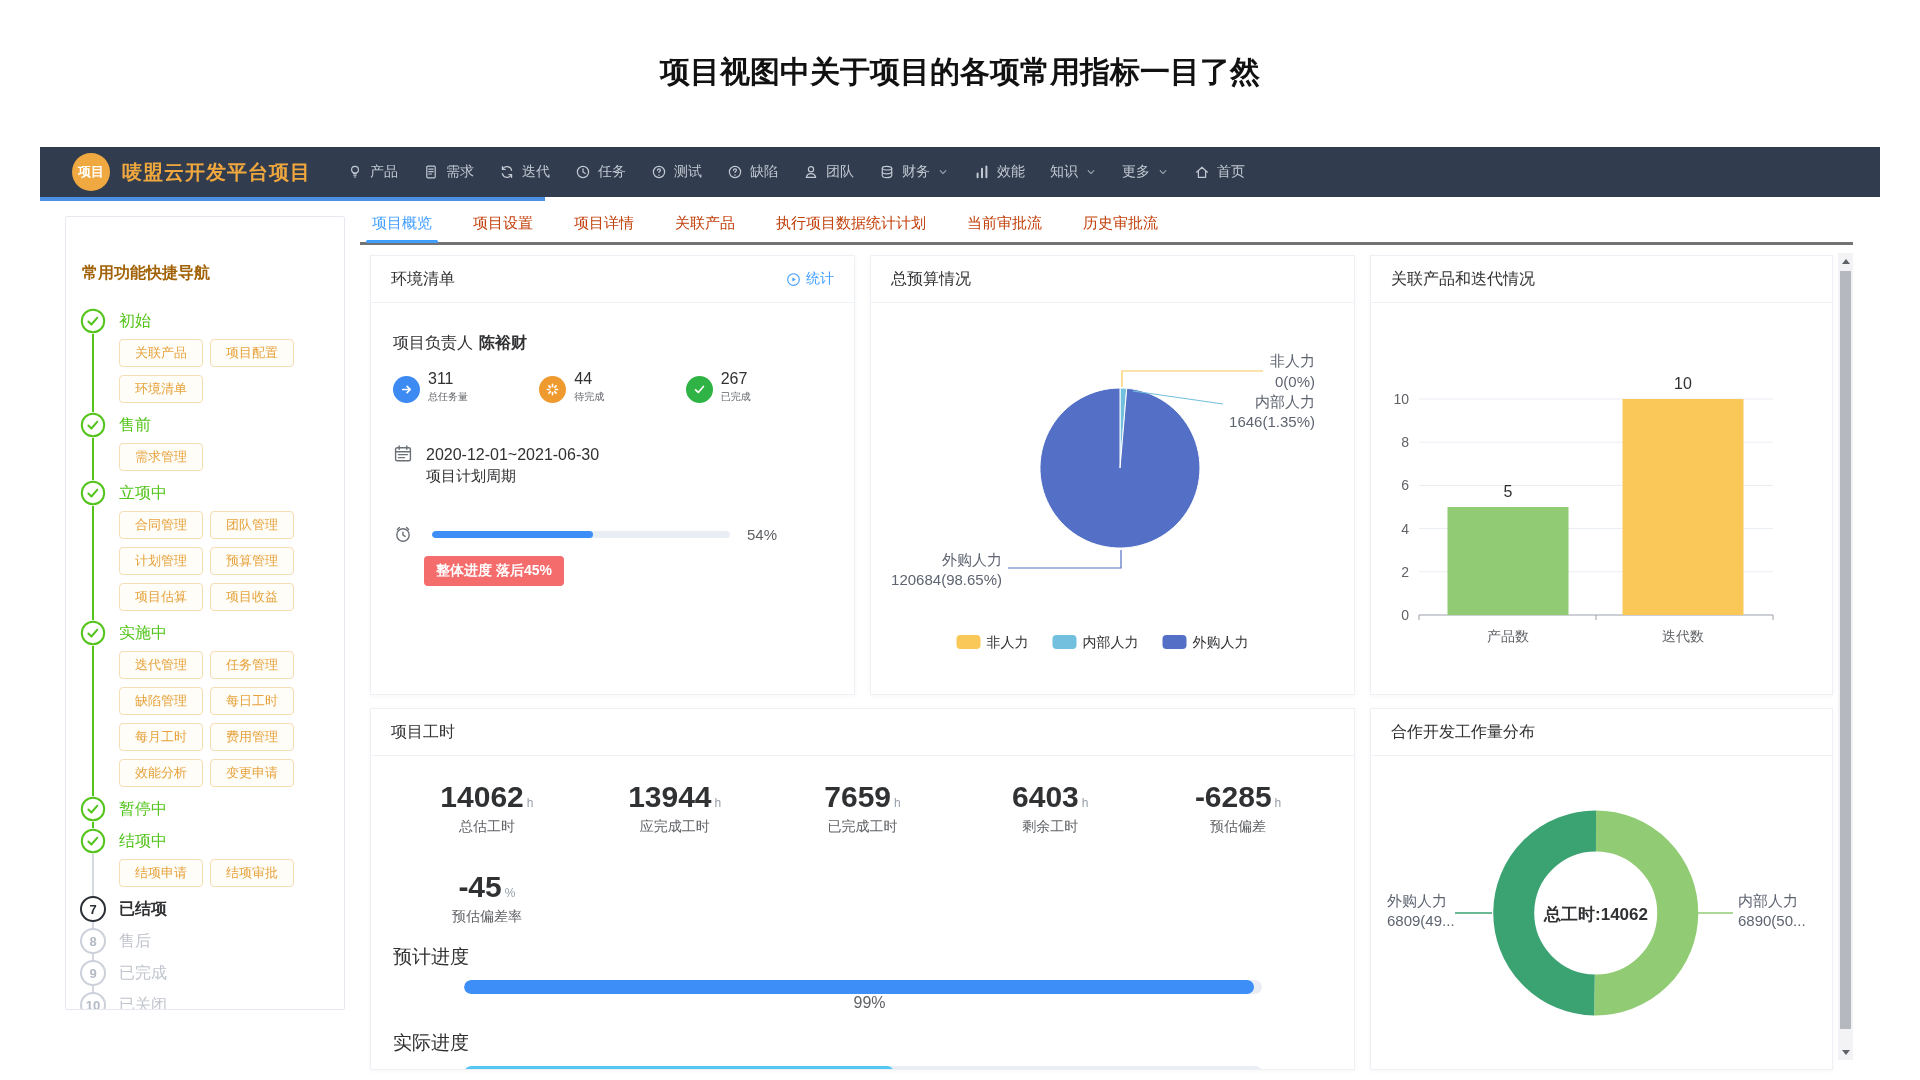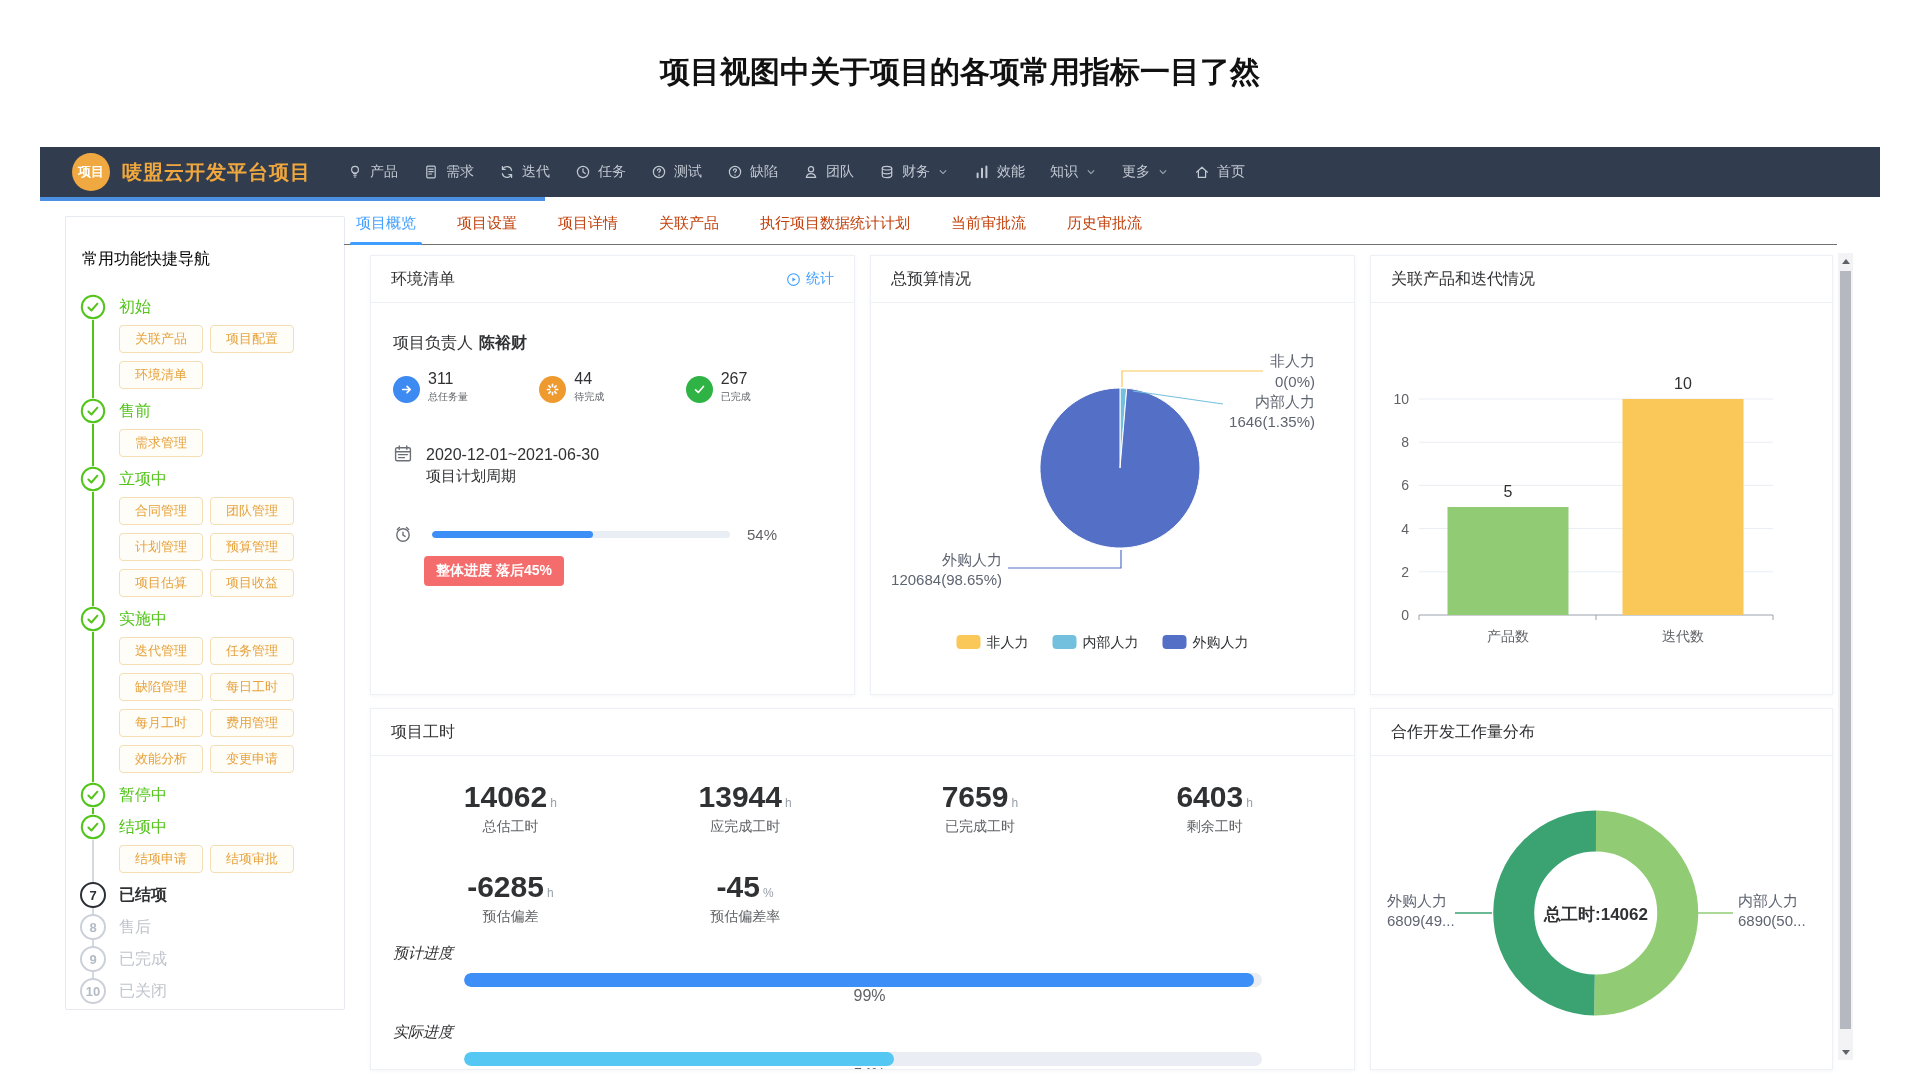"项目概览" .tabs { border-bottom: 1px solid #737373 -> 3px solid #737373; left: 344px -> 360px }
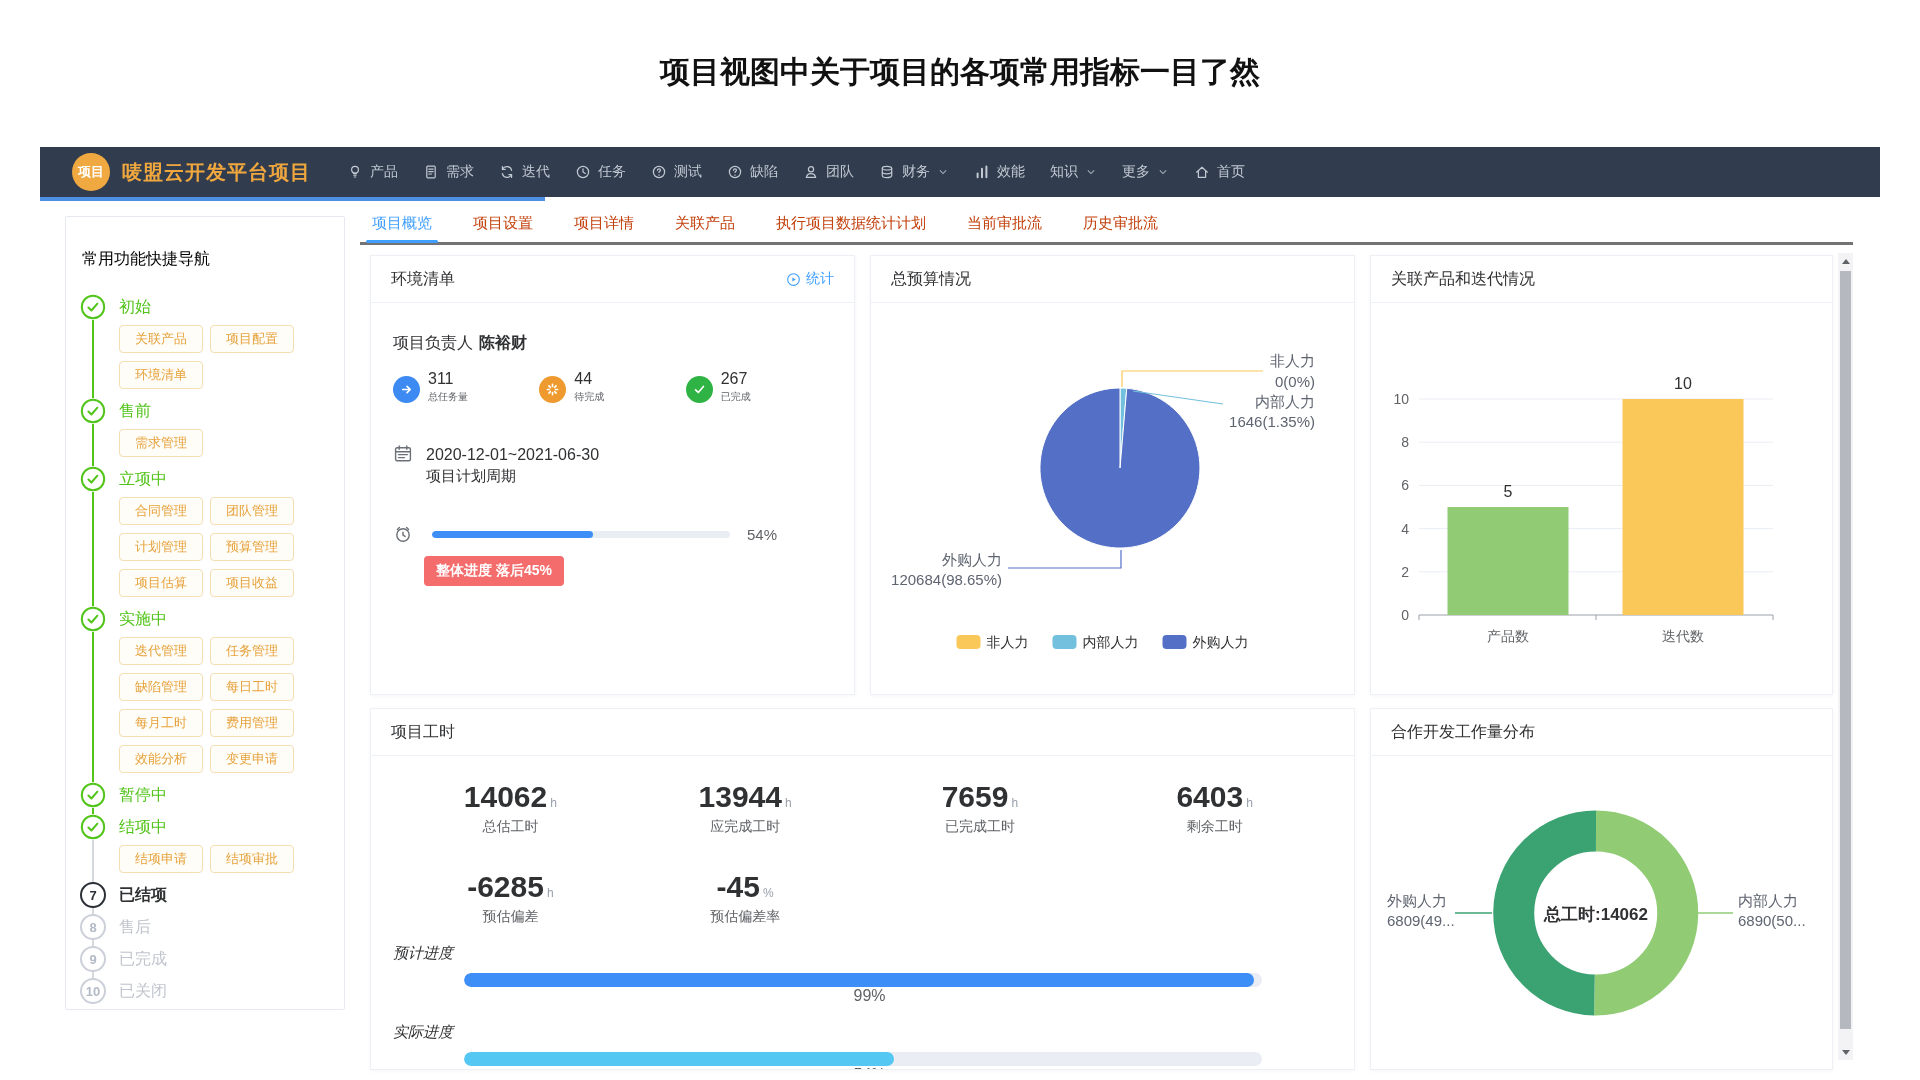"常用功能快捷导航" .sidebar-title { color: #000000 -> #a16207; font-weight: 400 -> 700; margin: 6px 0 22px 2px -> 20px 0 22px 2px }
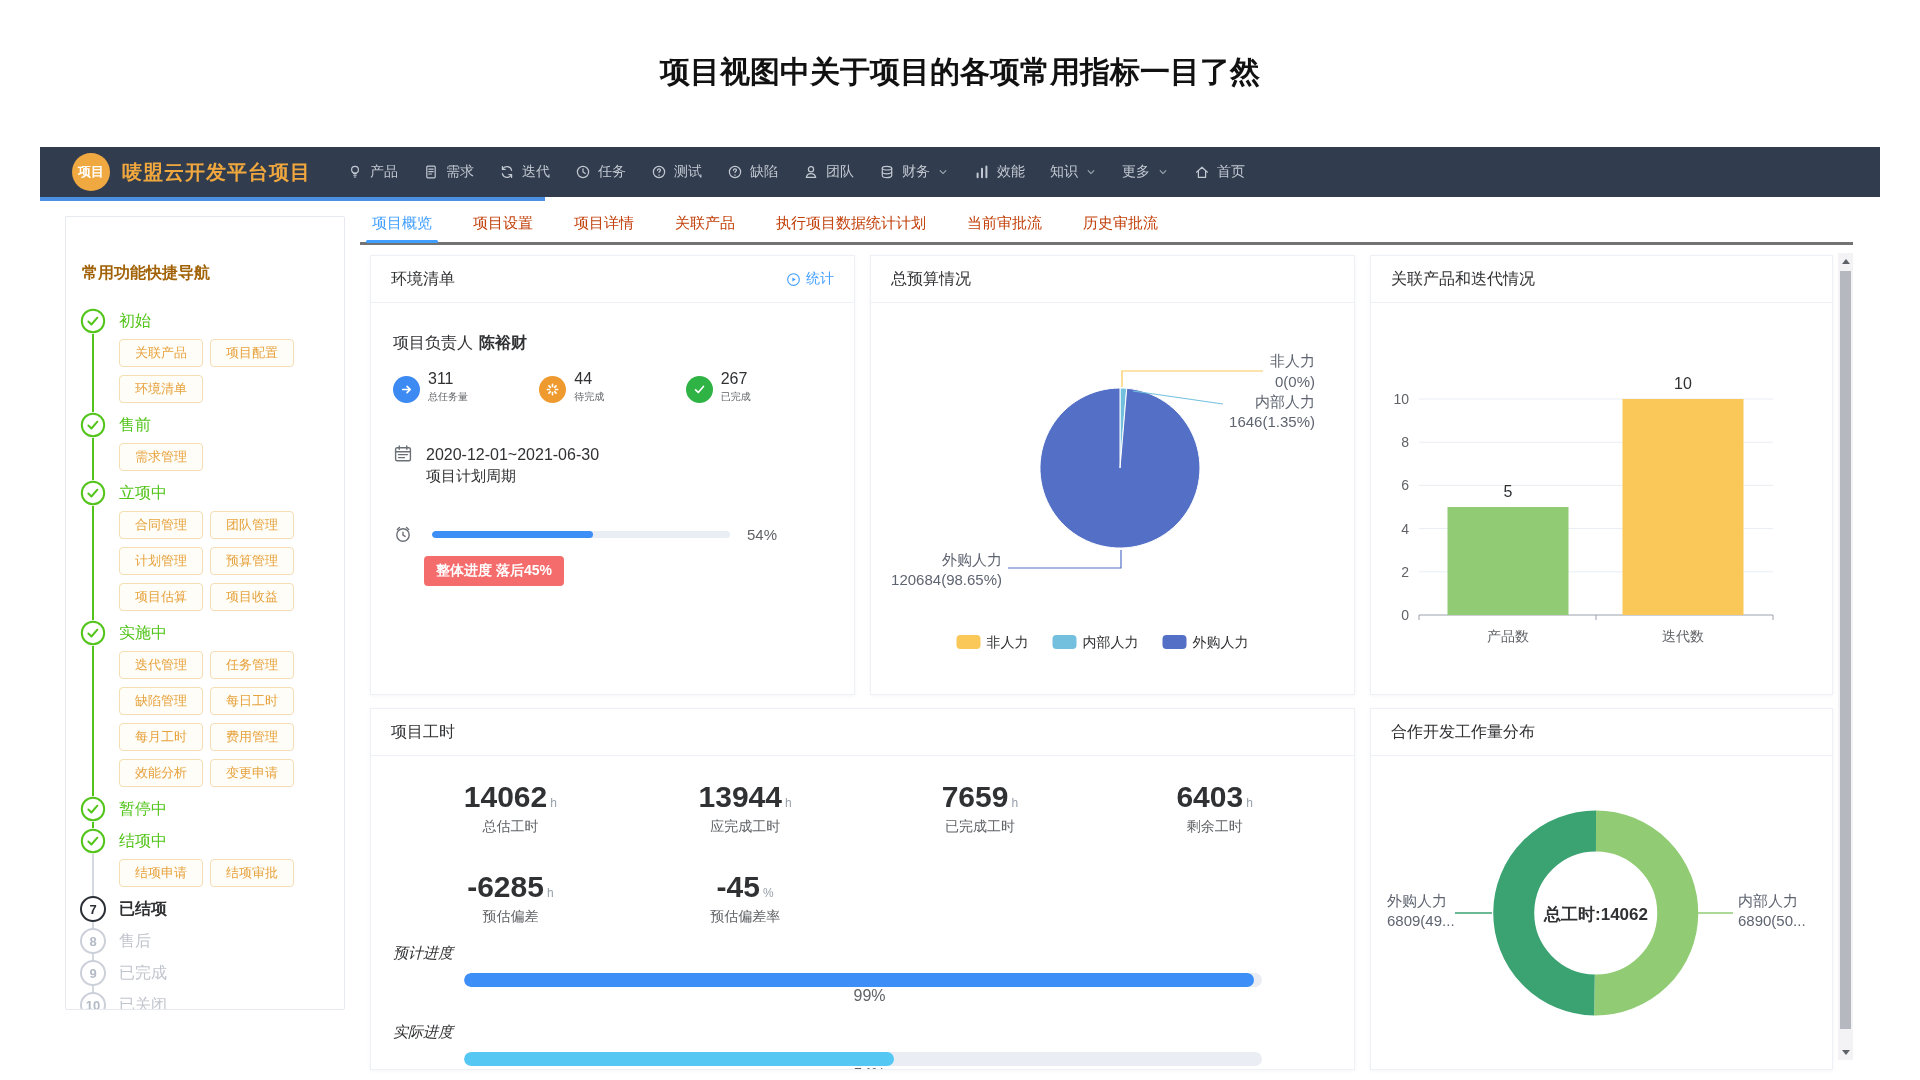"14062 h" #hours-stats { grid-template-columns: 1fr 1fr 1fr 1fr -> 1fr 1fr 1fr 1fr 1fr }
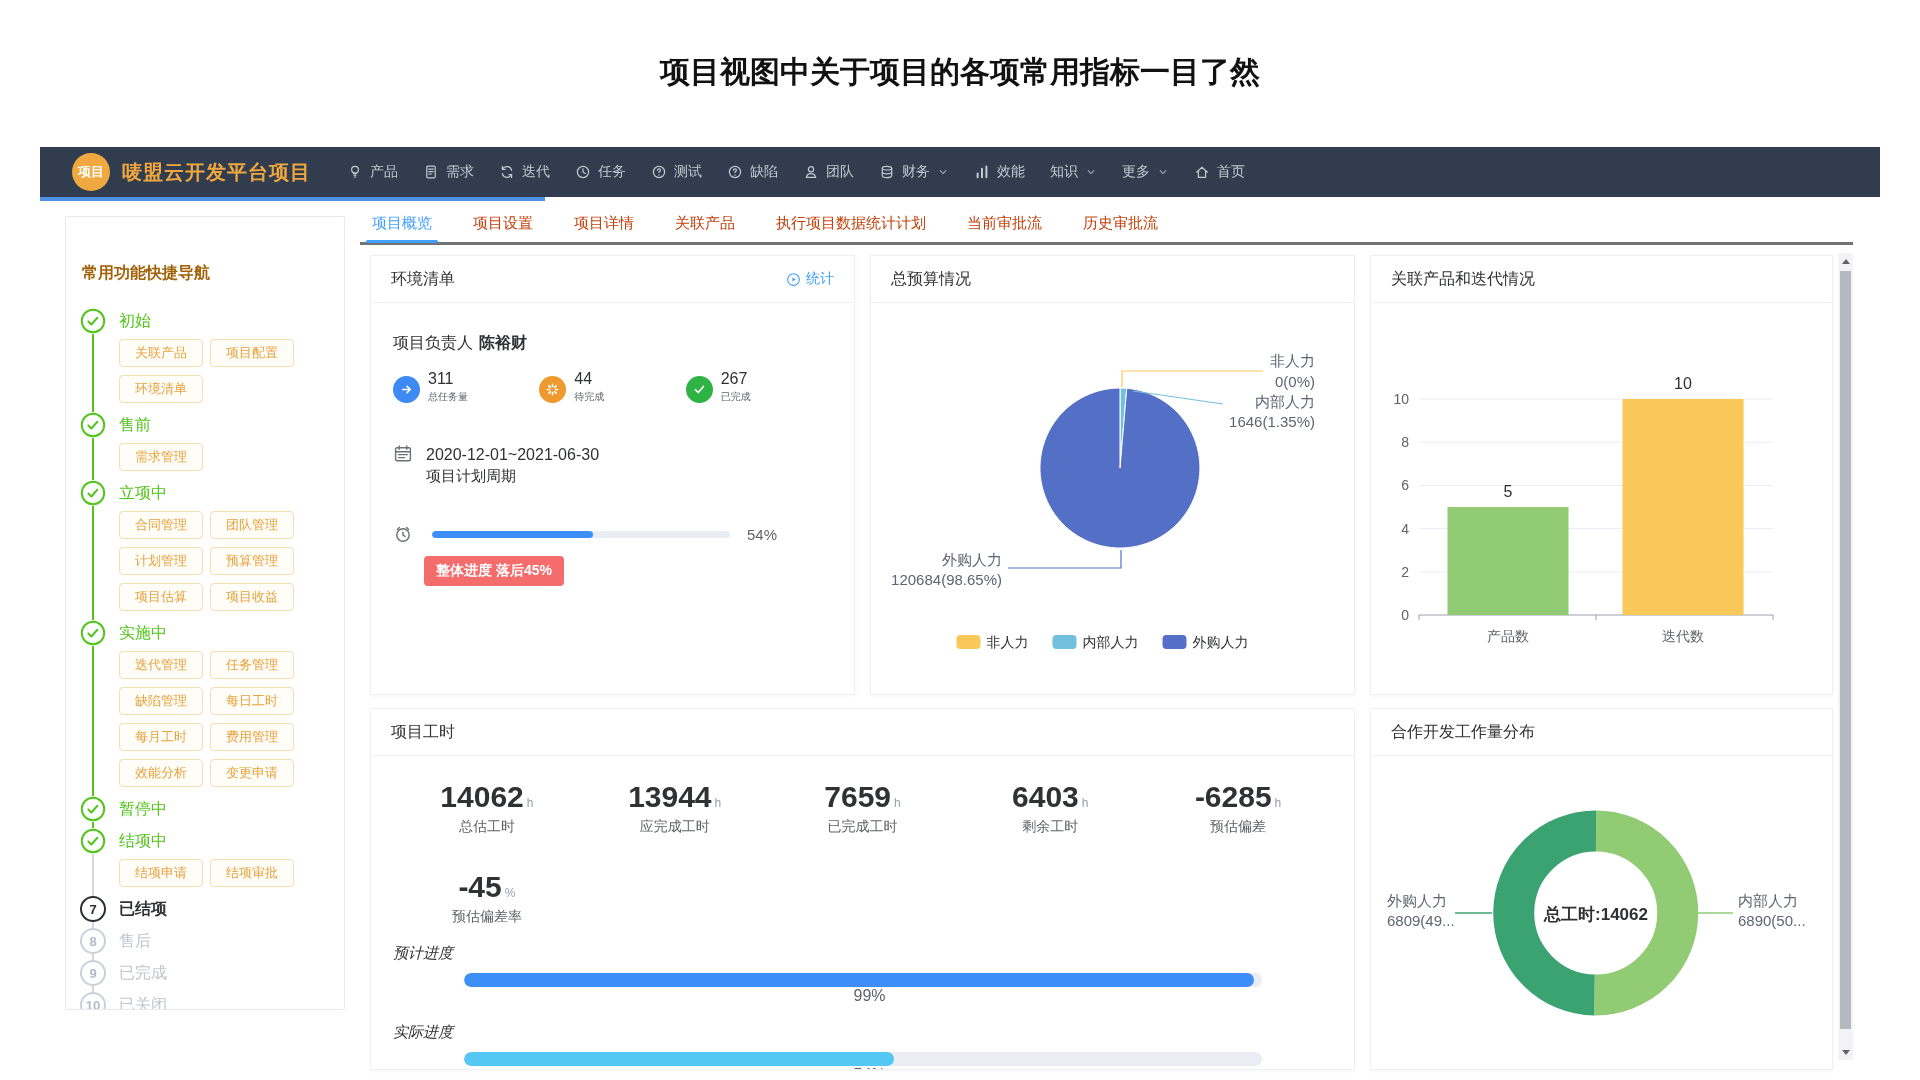"预计进度" .plabel { font-size: 15px -> 19px; font-style: italic -> none }
